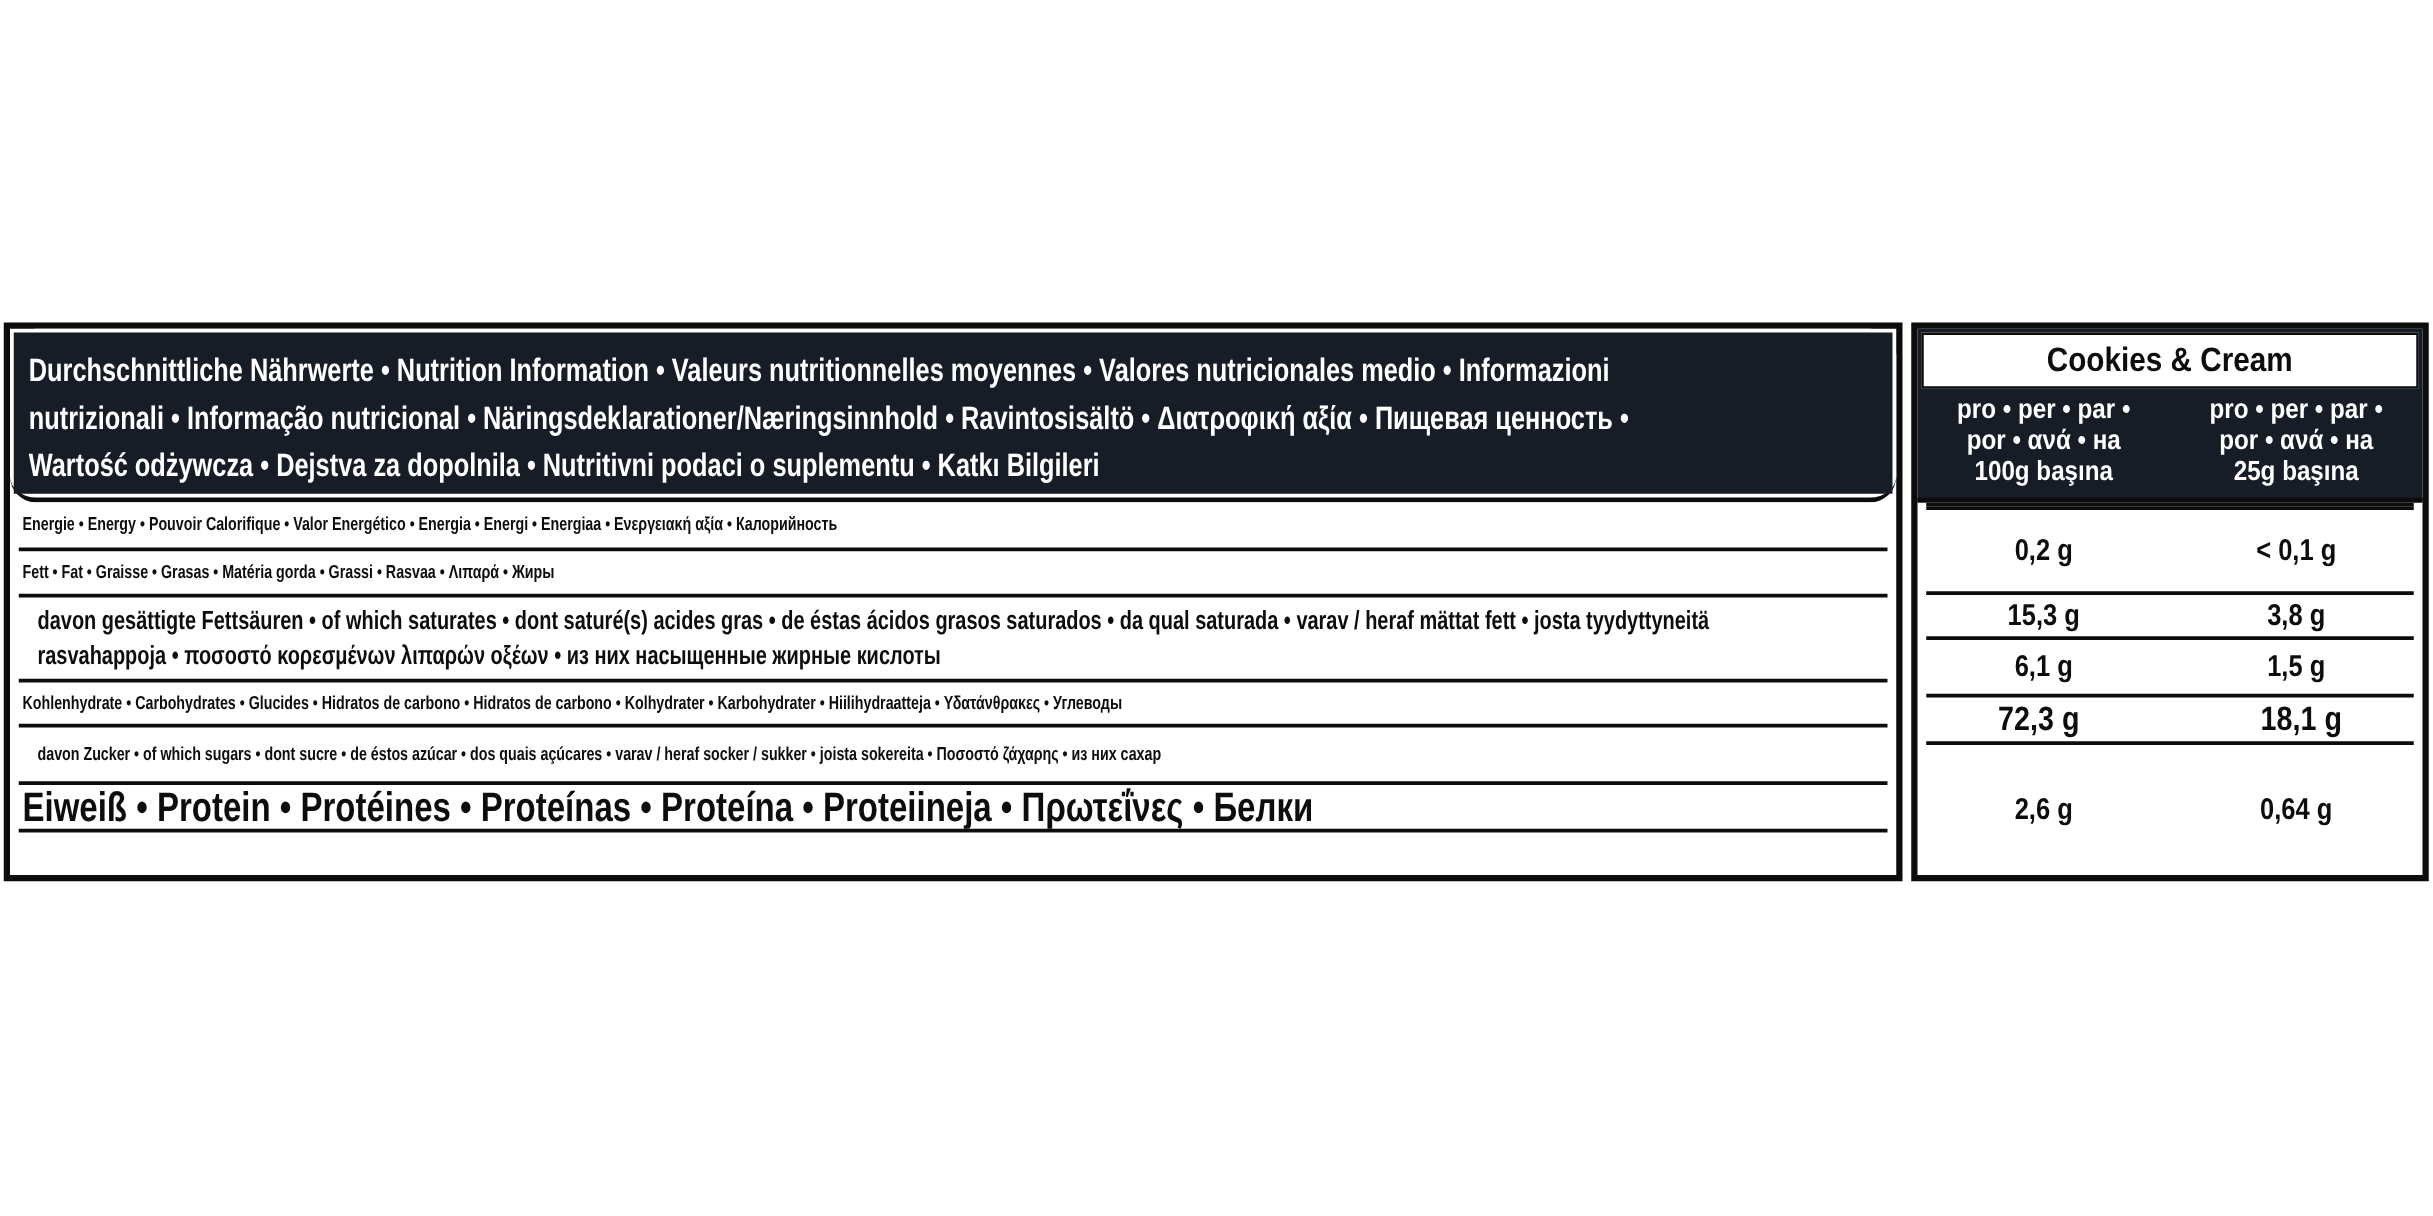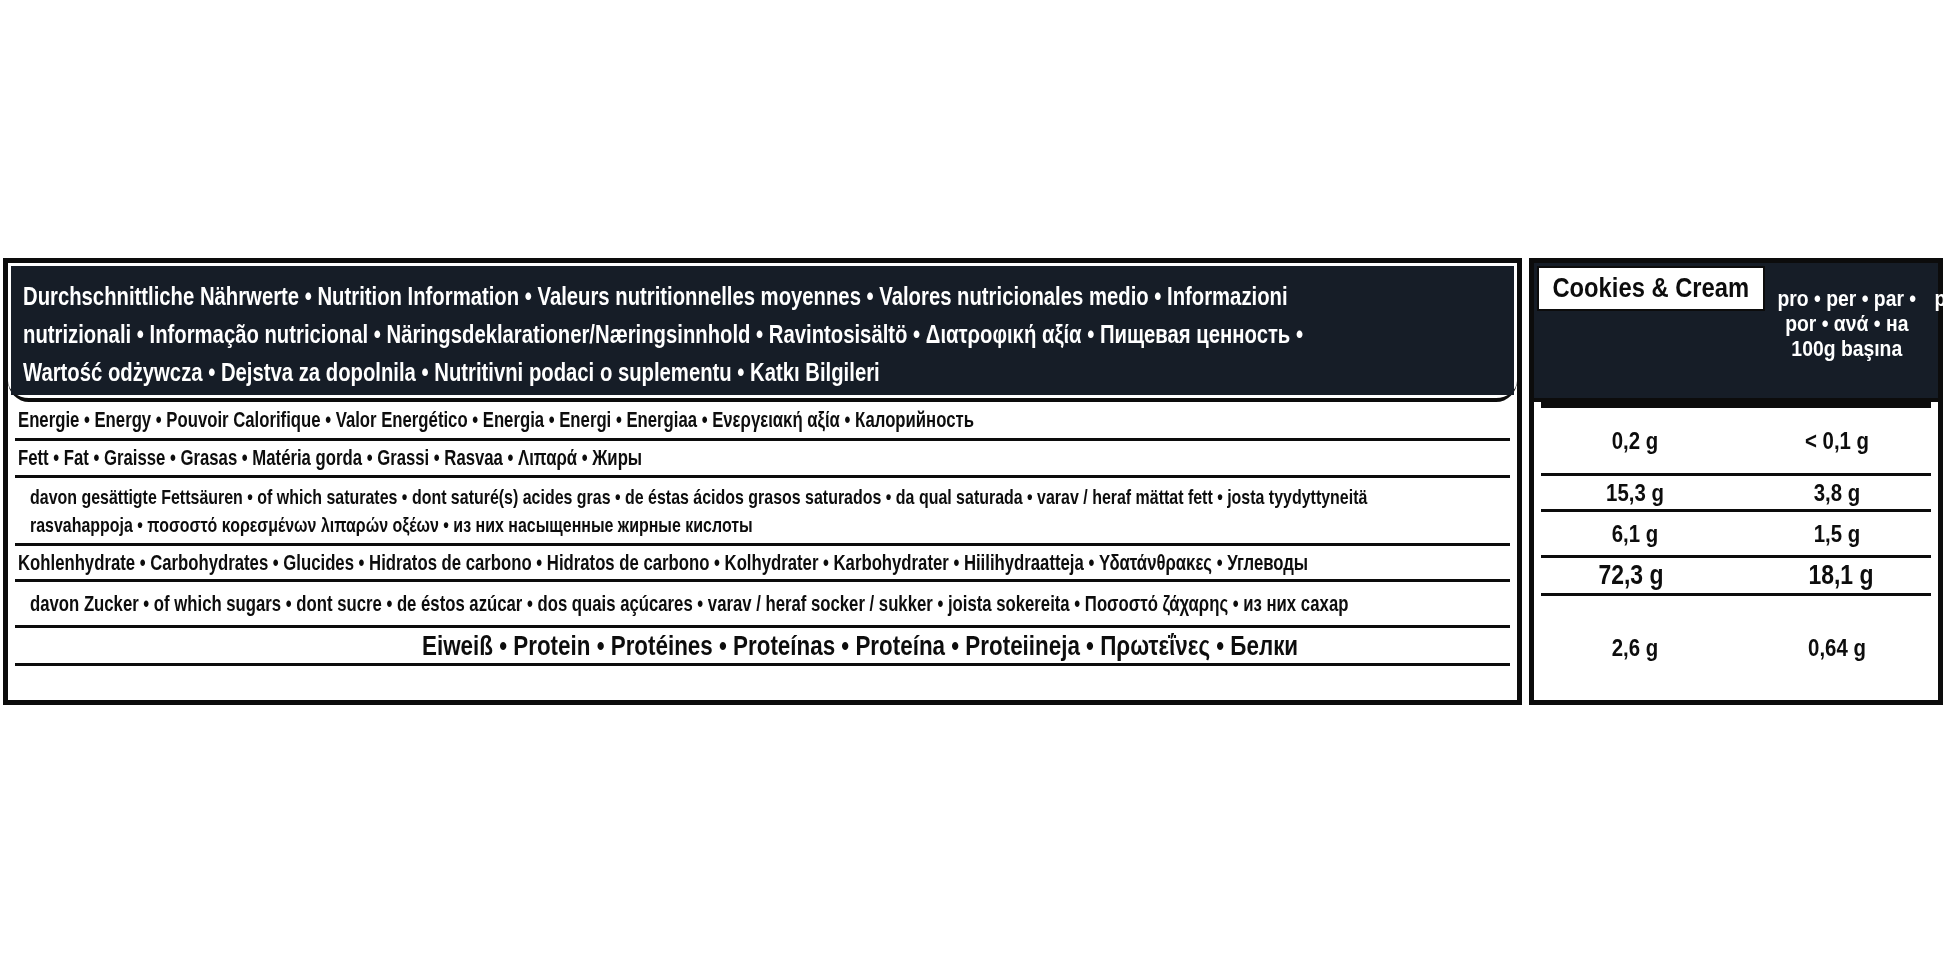"Cookies & Cream" .rhdr { flex-direction: row -> column }
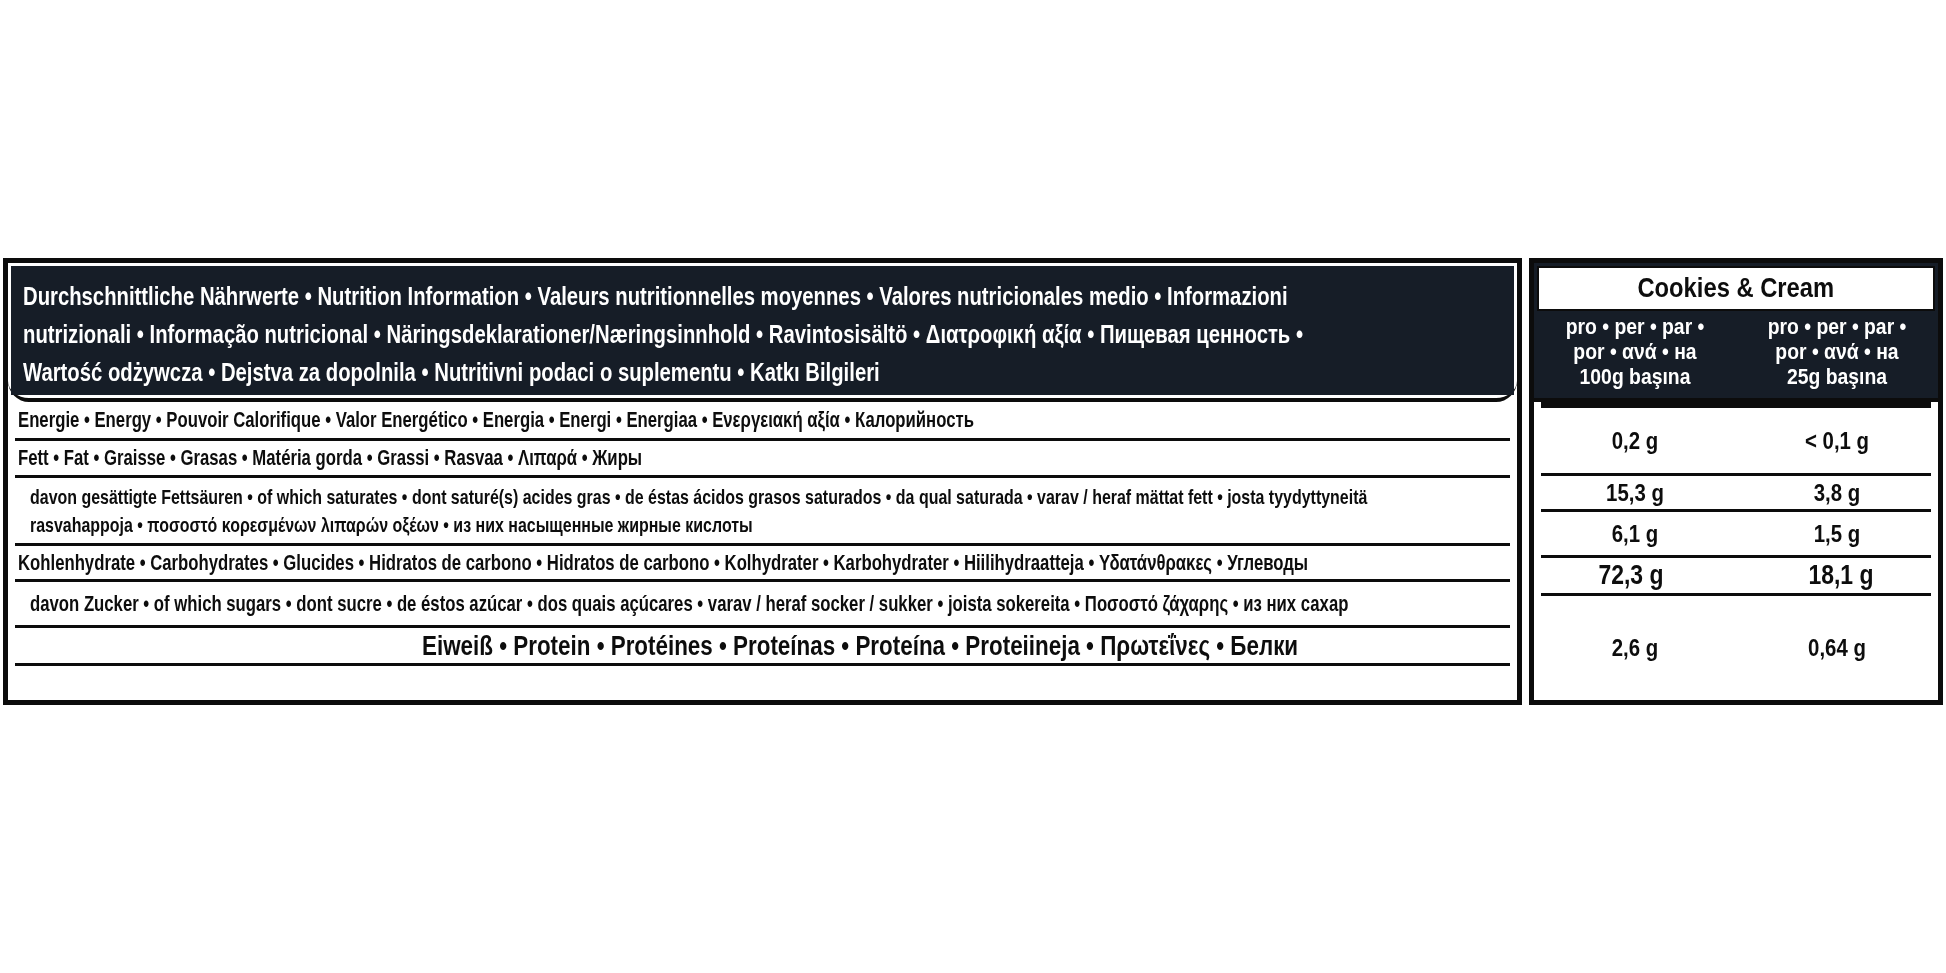"Energie • Energy • Pouvoir" .lrow { font-size: 22px -> 15px }
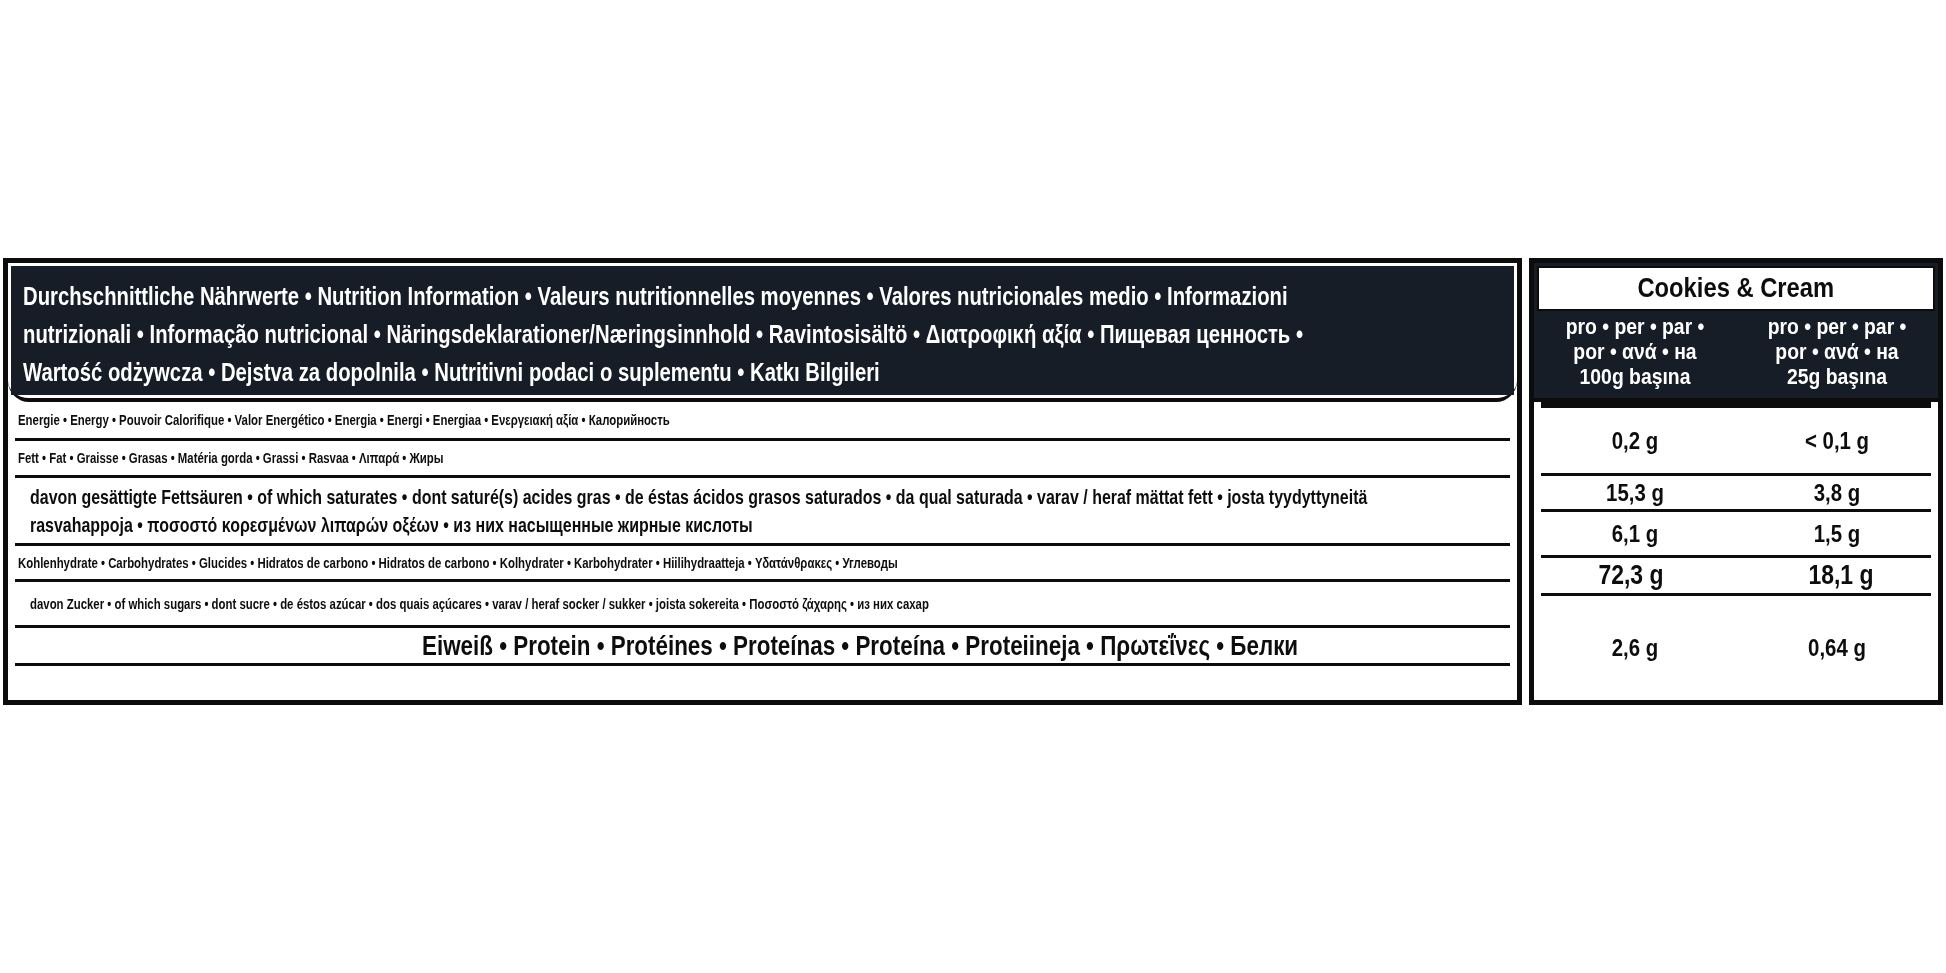"Eiweiß • Protein • Protéines" .lrow.big { align-items: flex-end -> none; font-size: 28px -> 33px }
